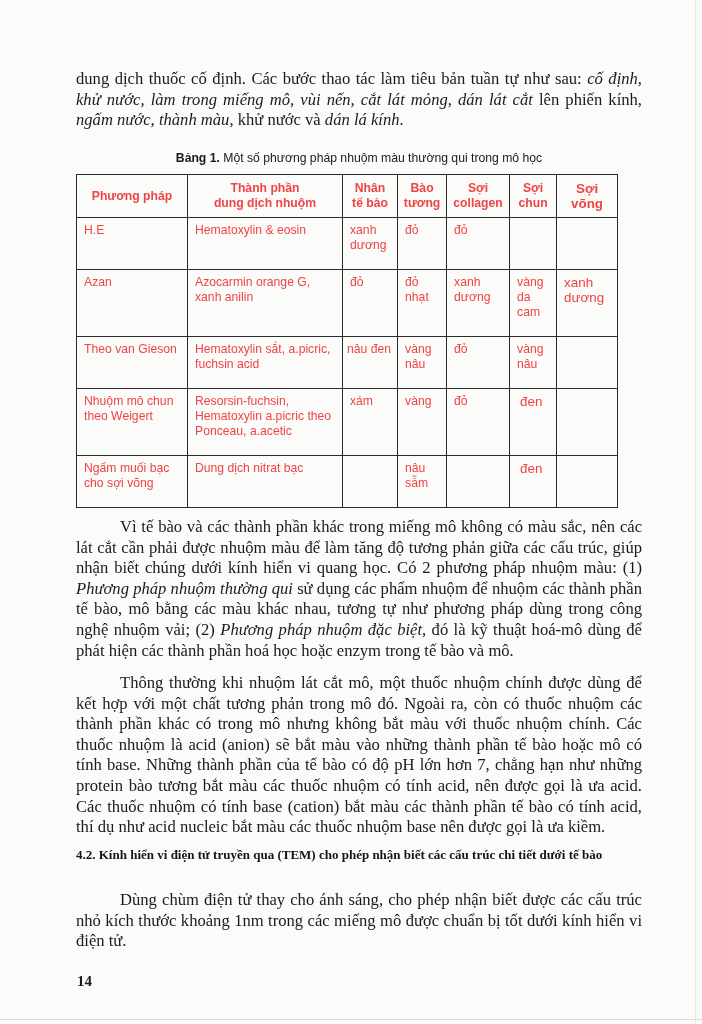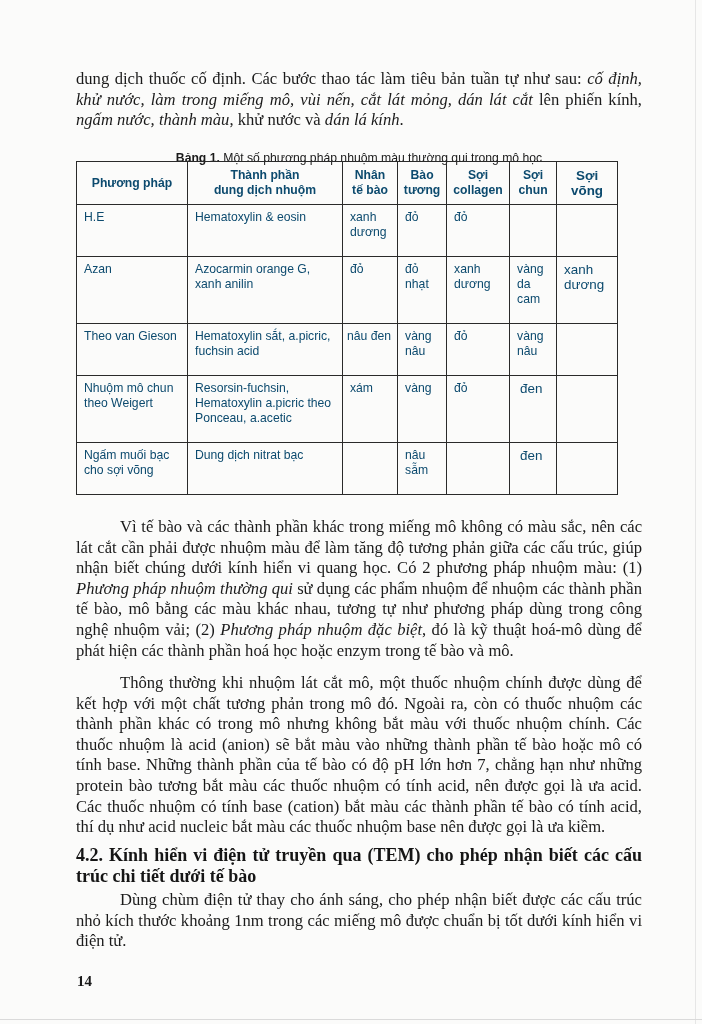"Phương pháp" table.stain { color: #0c4a6e -> #ef4444; top: 161px -> 174px }
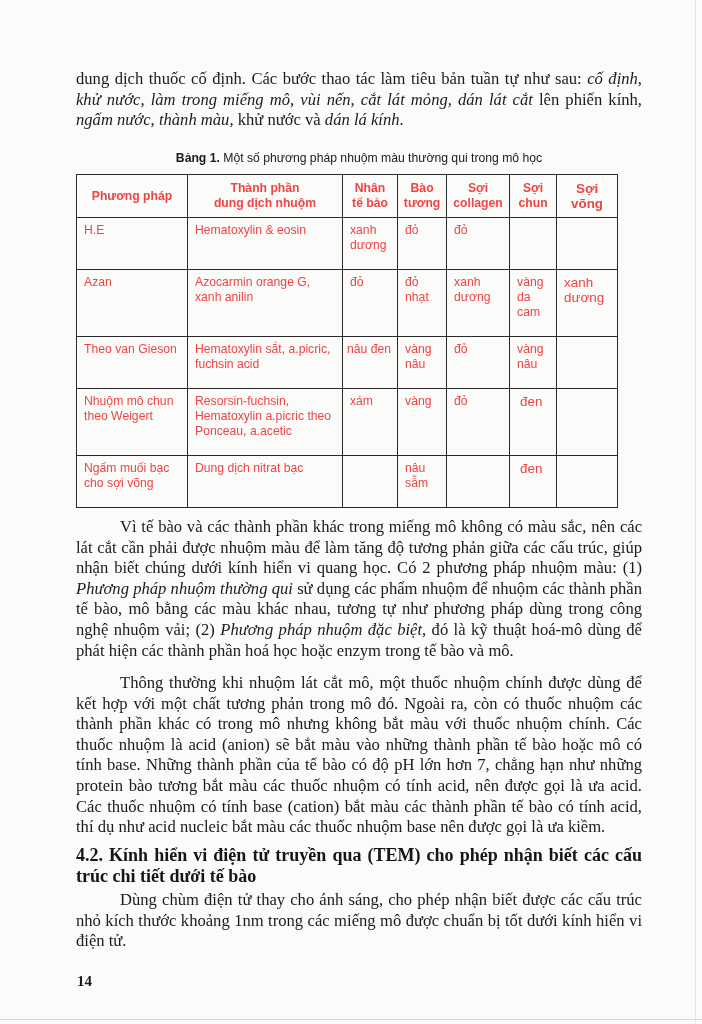"4.2. Kính hiển vi điện" .heading { font-size: 18px -> 13px }
